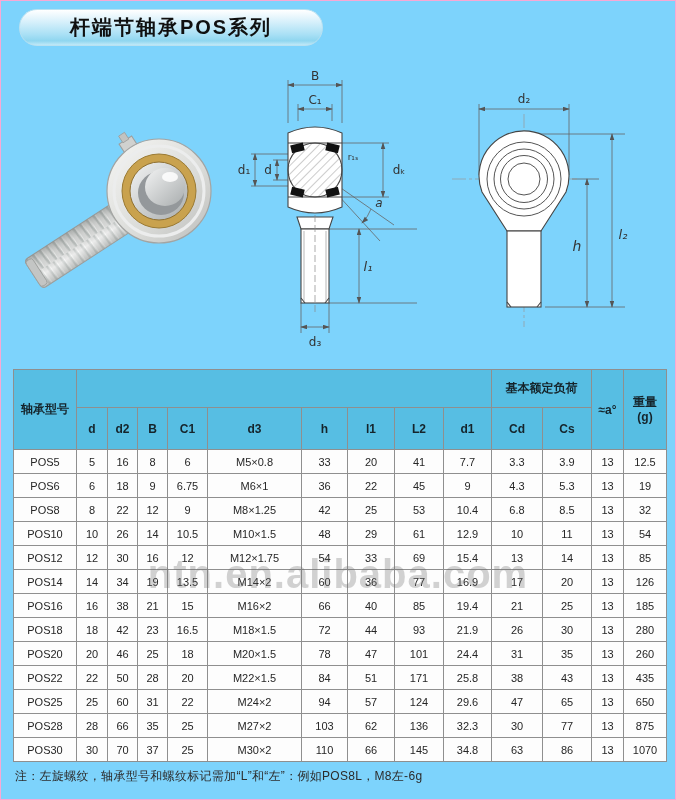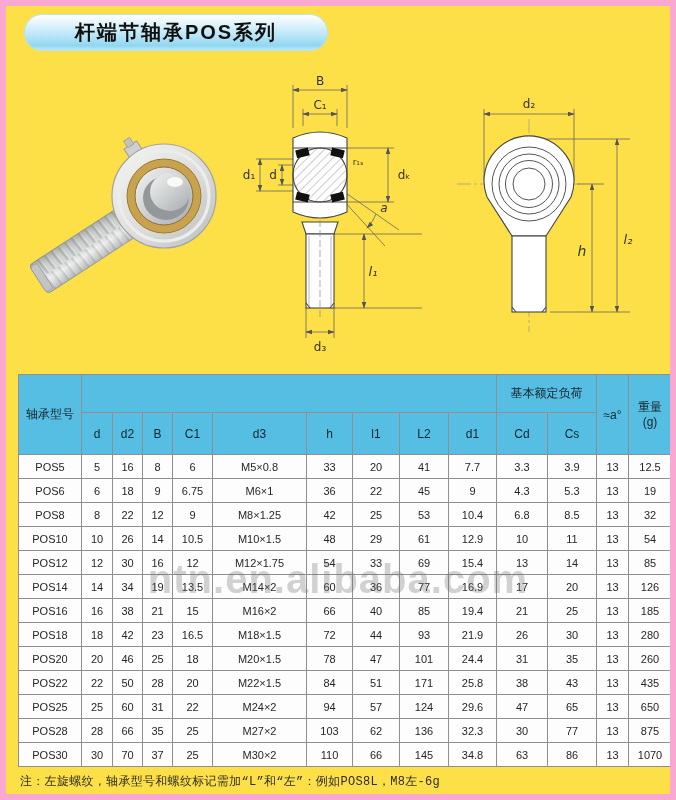"杆端节轴承POS系列" .page { background: #fde047 -> #7dd3fc; border: 6px solid #f9a8d4 -> 1px solid #f9a8d4 }
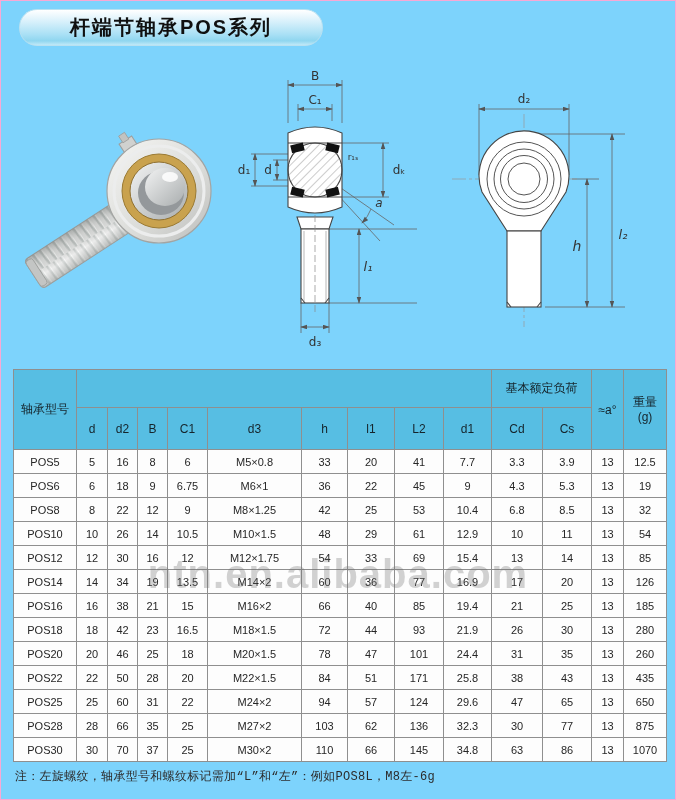"基本额定负荷" table.spec thead th { font-weight: normal -> bold }
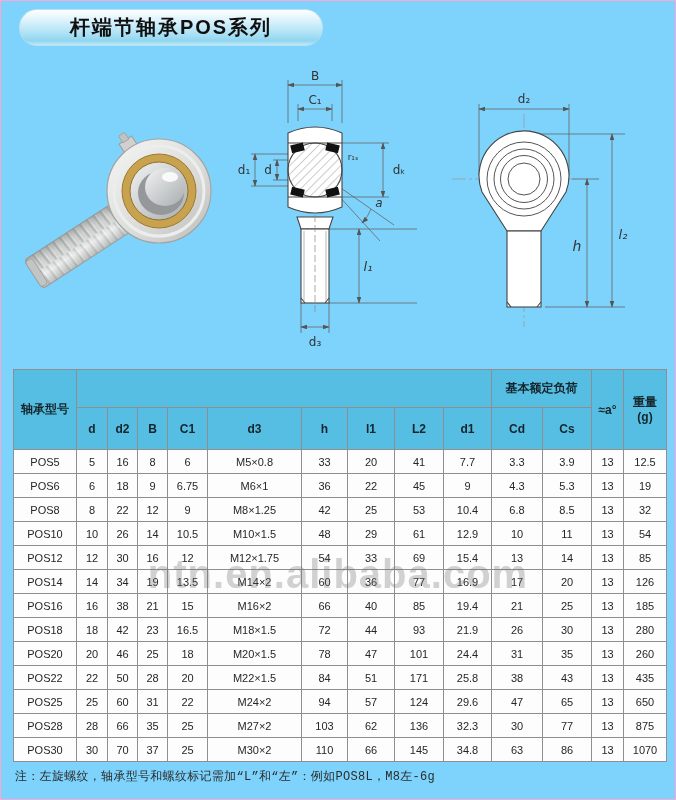"注：左旋螺纹，轴承型号和螺纹标记需加“L”和“左”：例如POS8L，M8左-6g" .note { font-family: Liberation Mono, monospace -> none }
